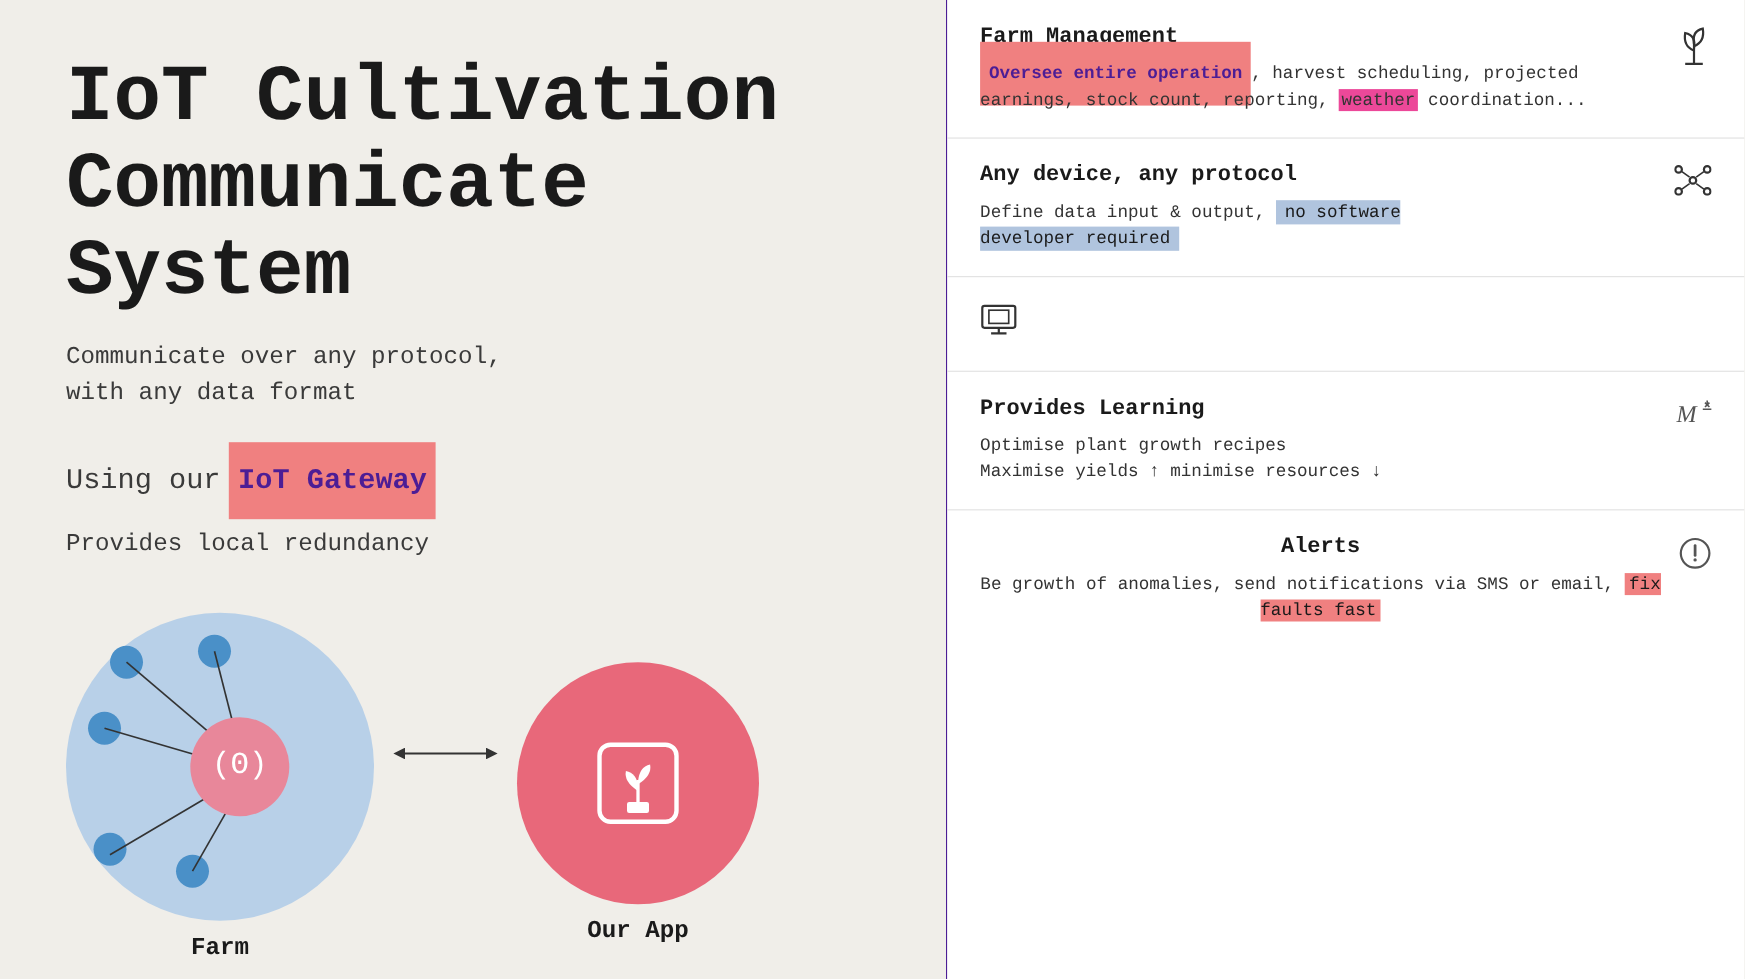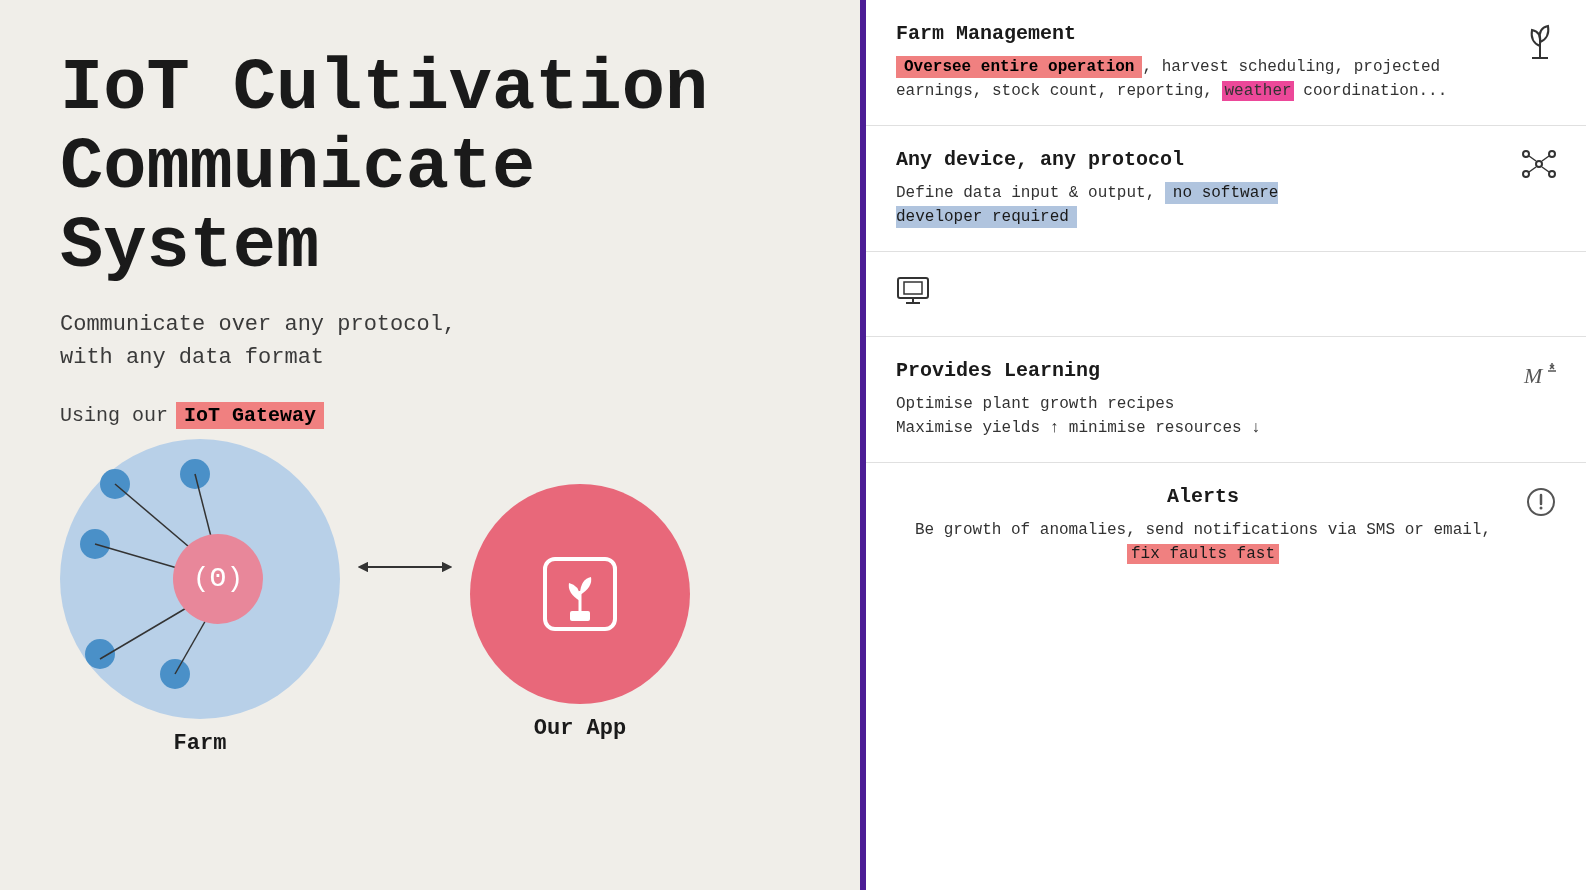"Farm Management" .right-panel { border-left: 6px solid #4c1d95 -> 1px solid #4c1d95 }
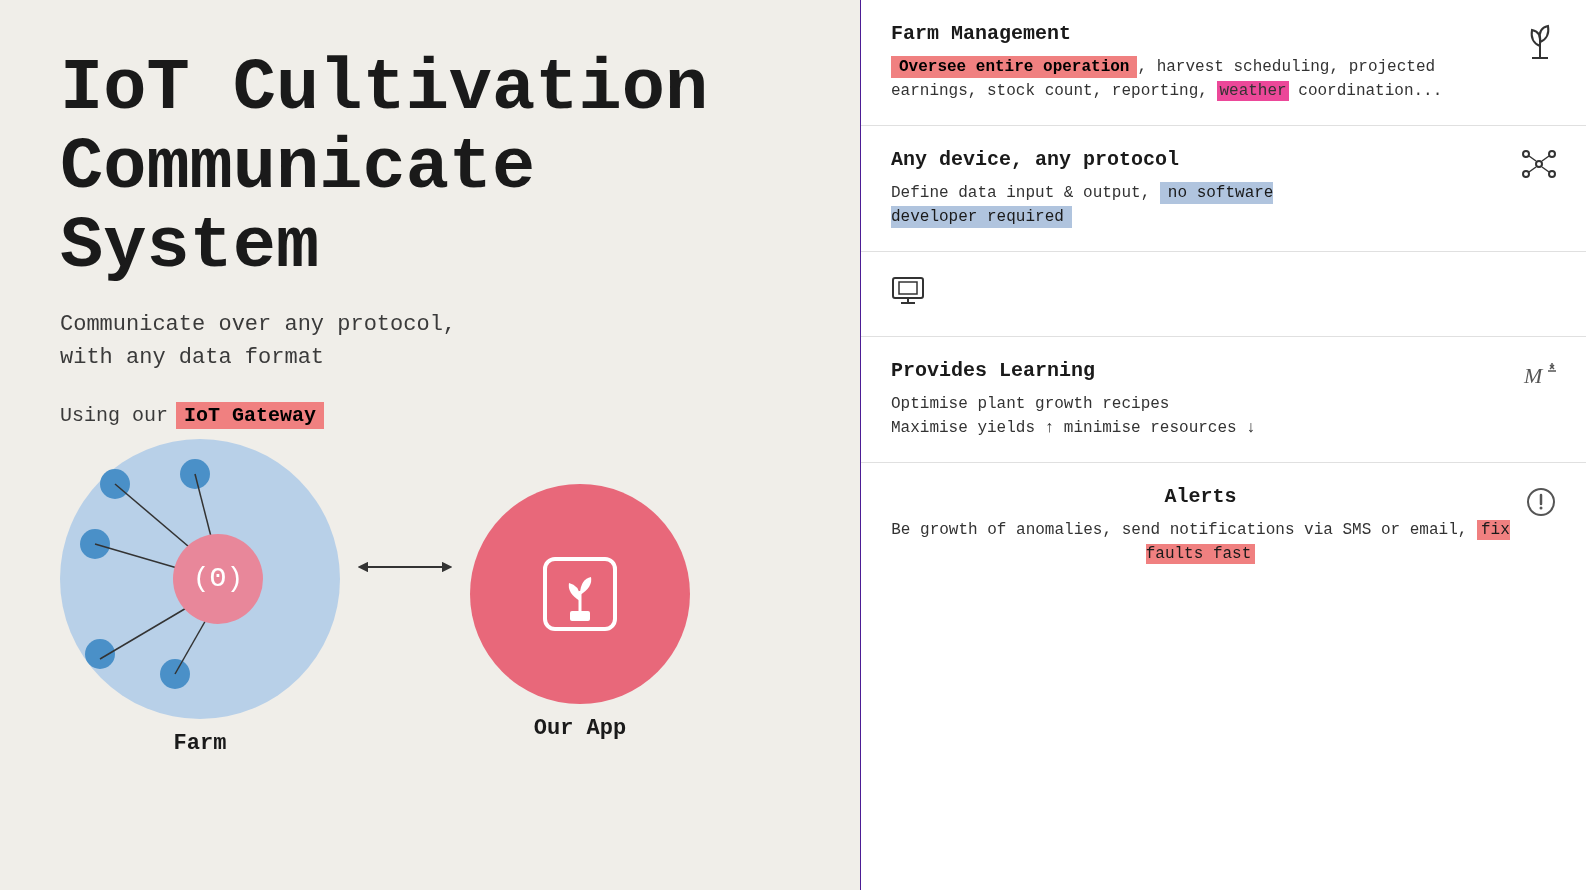"Oversee entire operation" .highlight-pink { color: #000000 -> #4c1d95; padding: 2px 8px -> 20px 8px }
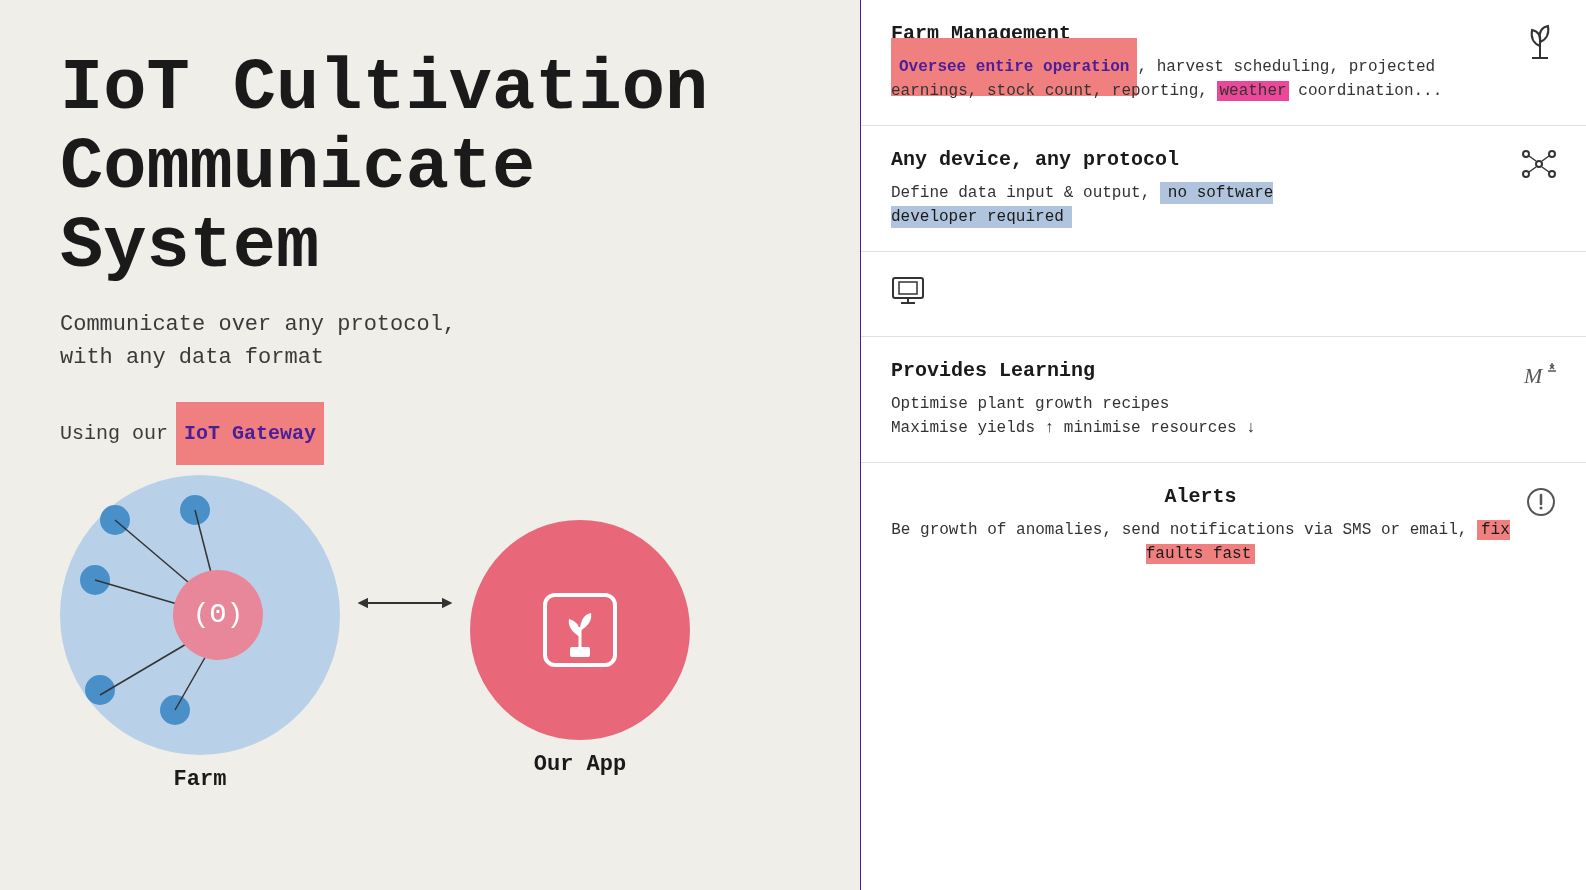"Using our" .using-line { font-size: 20px -> 26px; margin-bottom: none -> 10px }
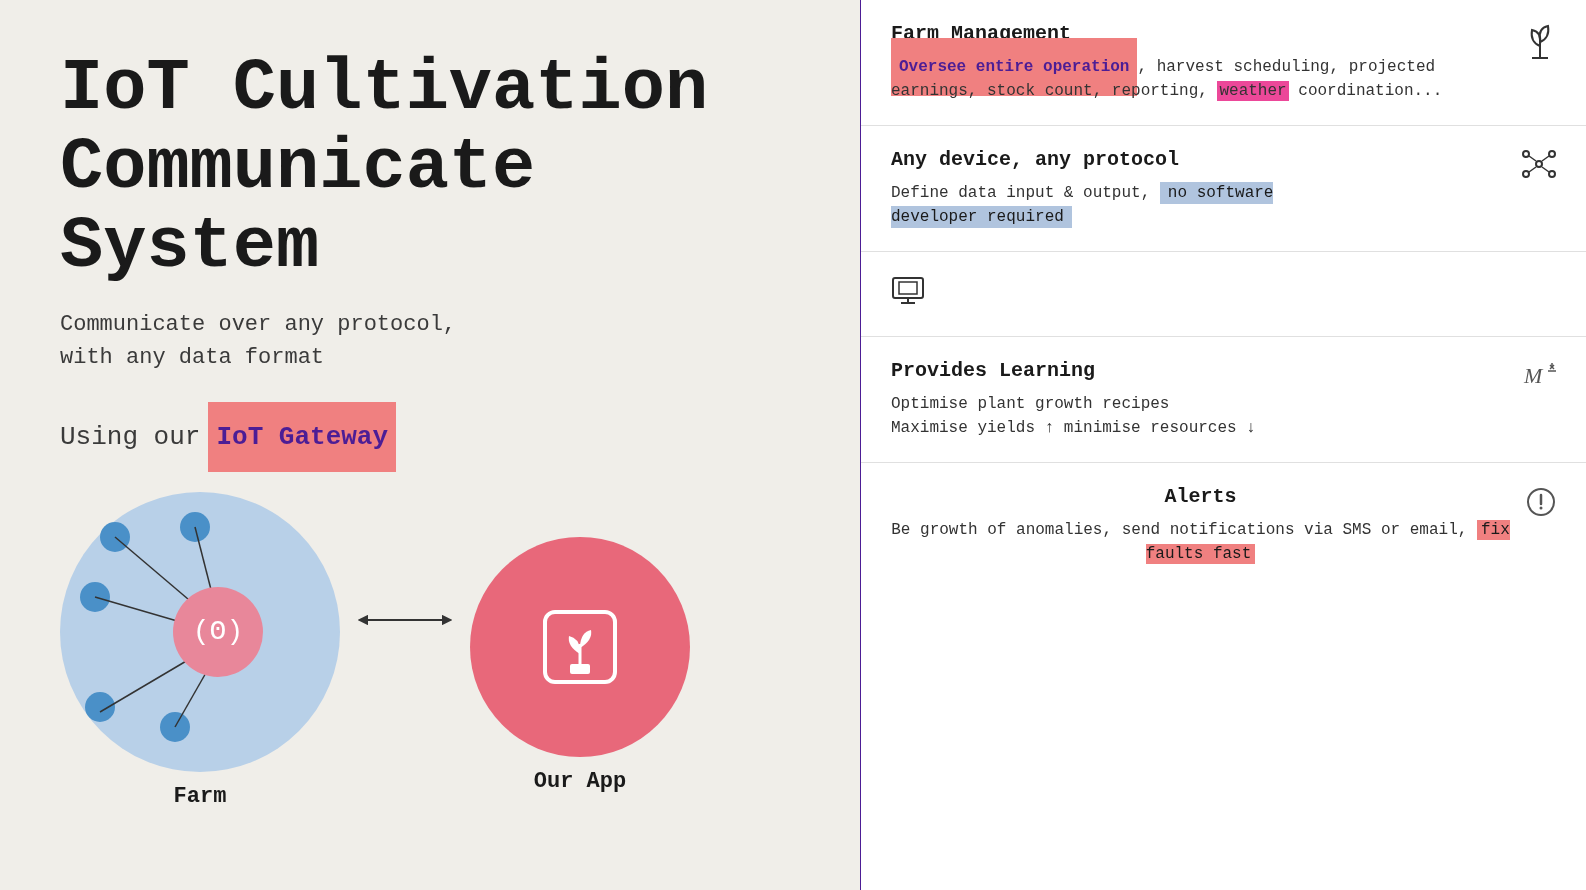"Provides local redundancy" p.redundancy-text { html: none -> <p>Provides local redundancy</p> }
